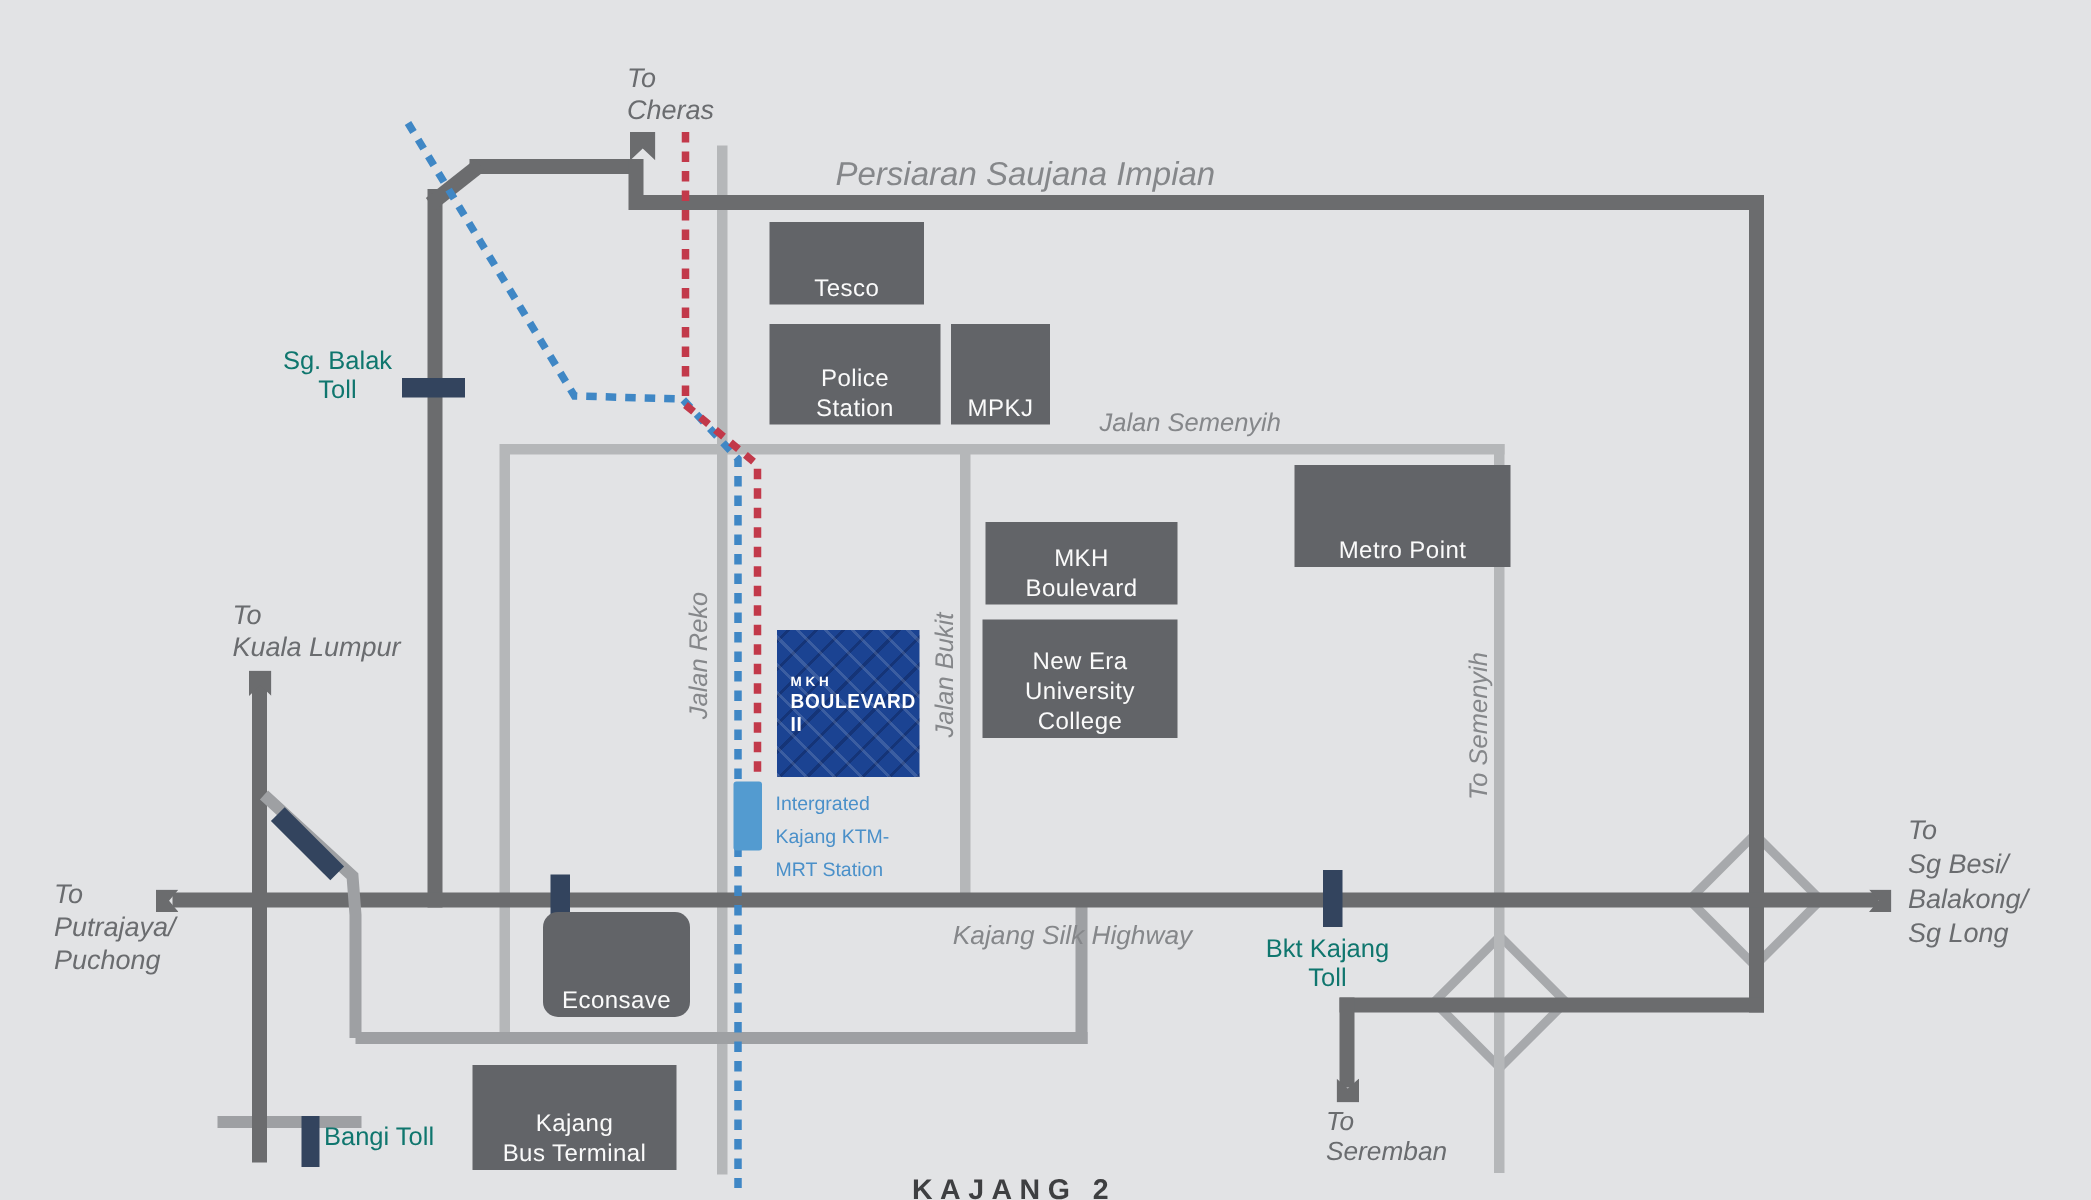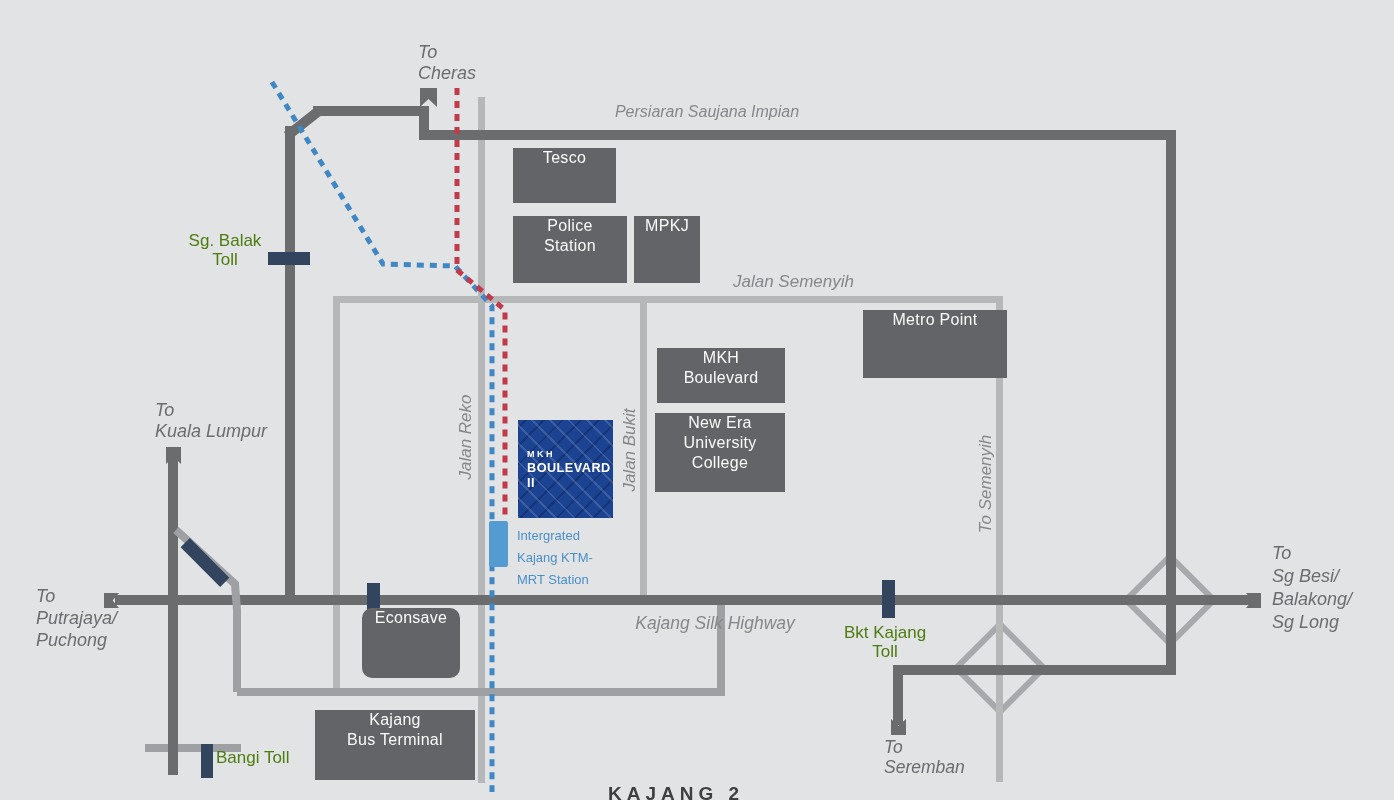"Persiaran Saujana Impian" div.lbl { font-size: 16px -> 22px; text-align: center -> left }
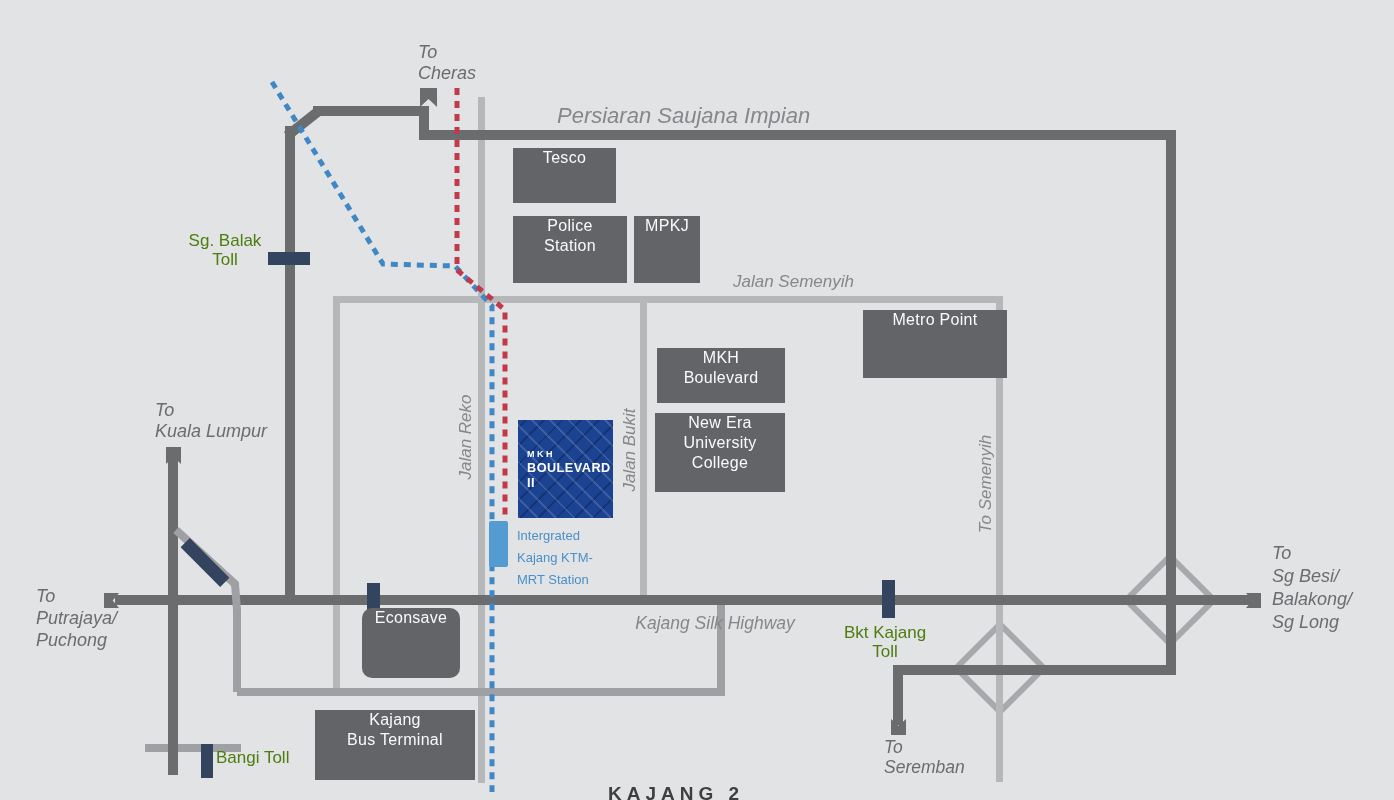"Tesco" .box { align-items: flex-start -> flex-end }
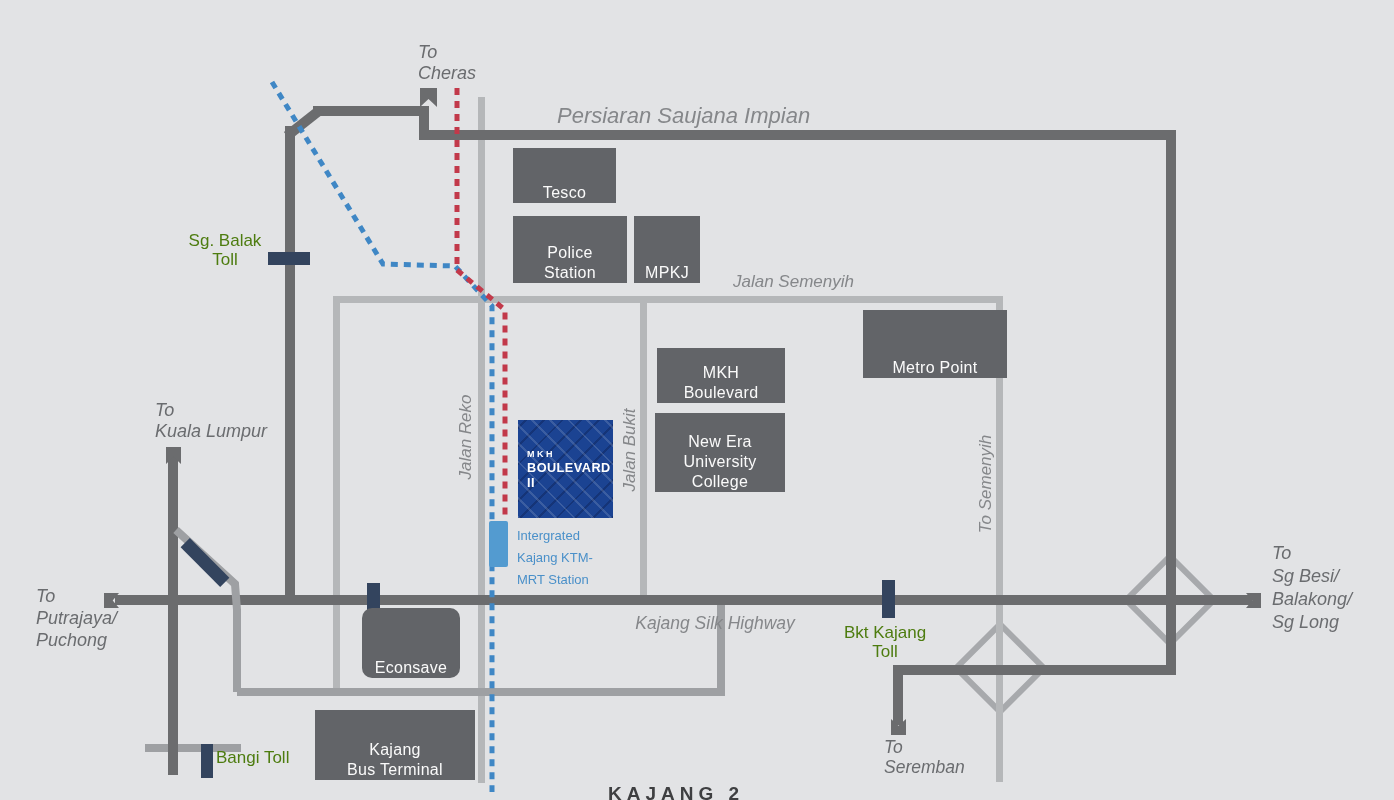"Sg. Balak" .lbl.toll { color: #4d7c0f -> #0f766e }
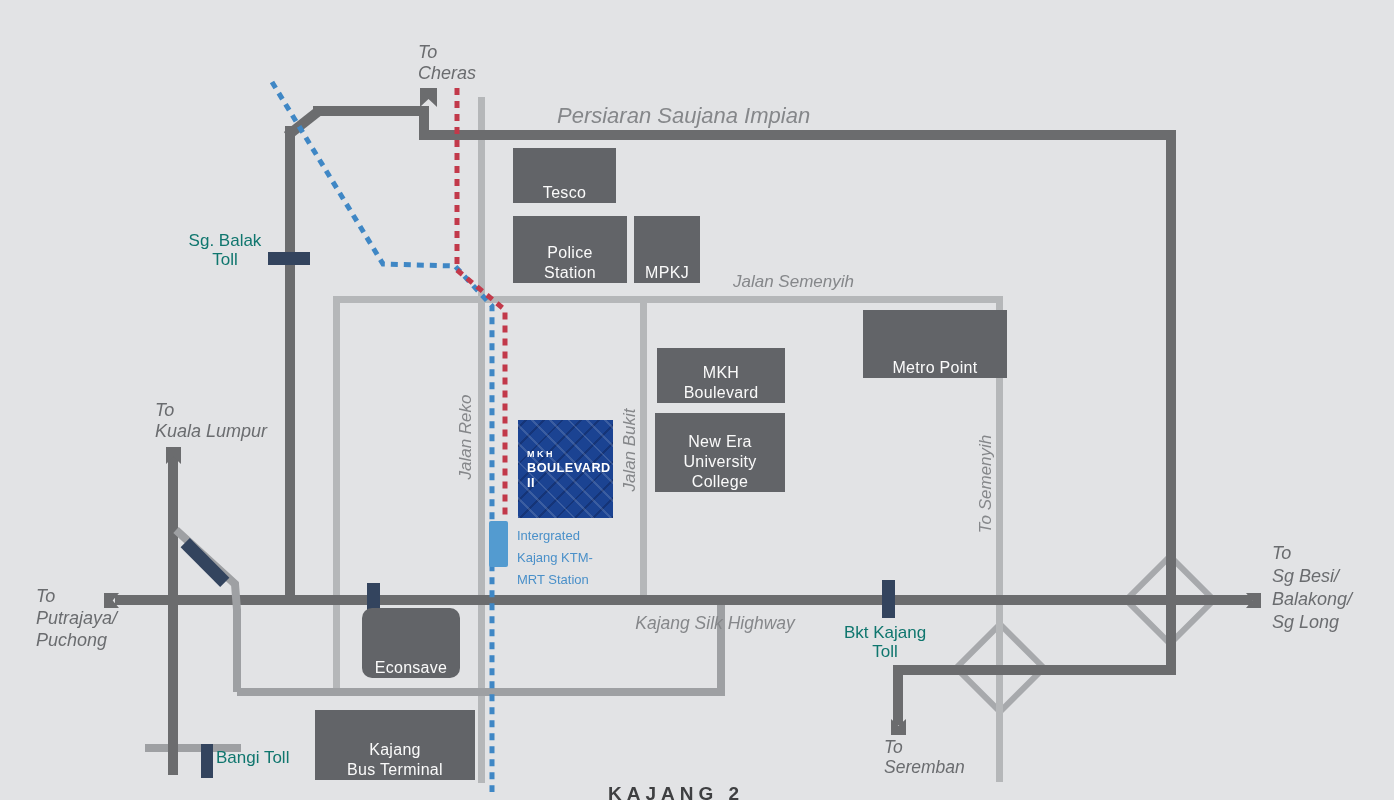"Kajang" div.box { width: 160px -> 136px }
